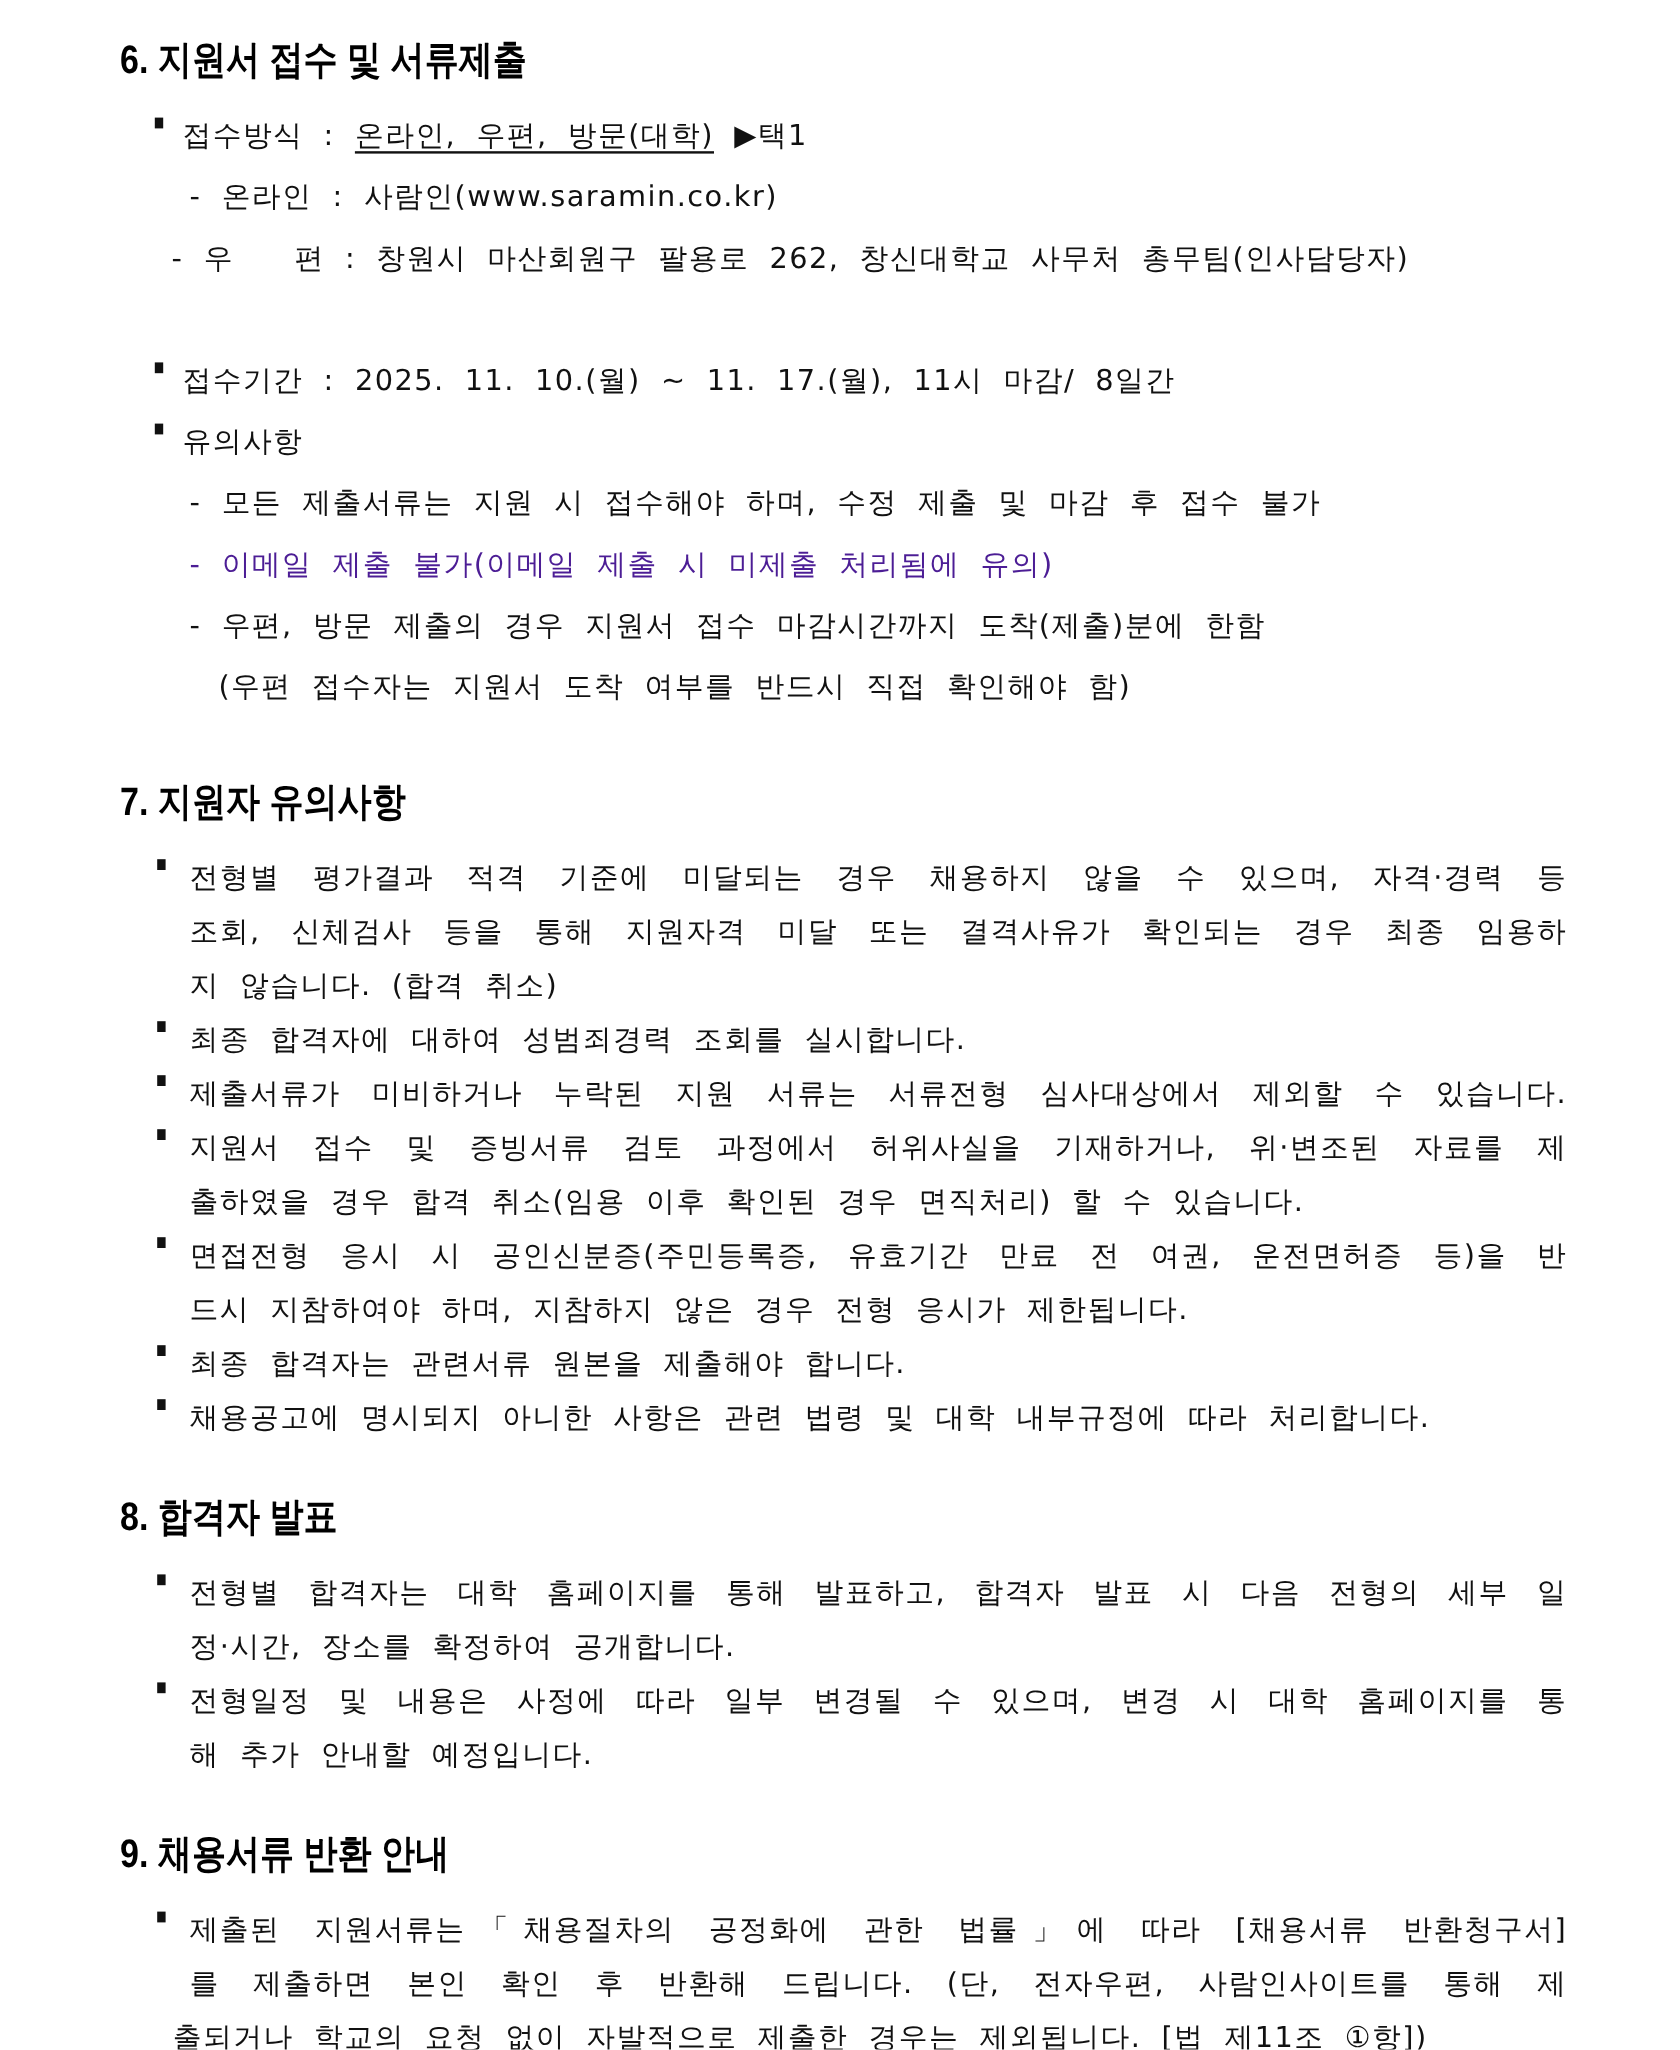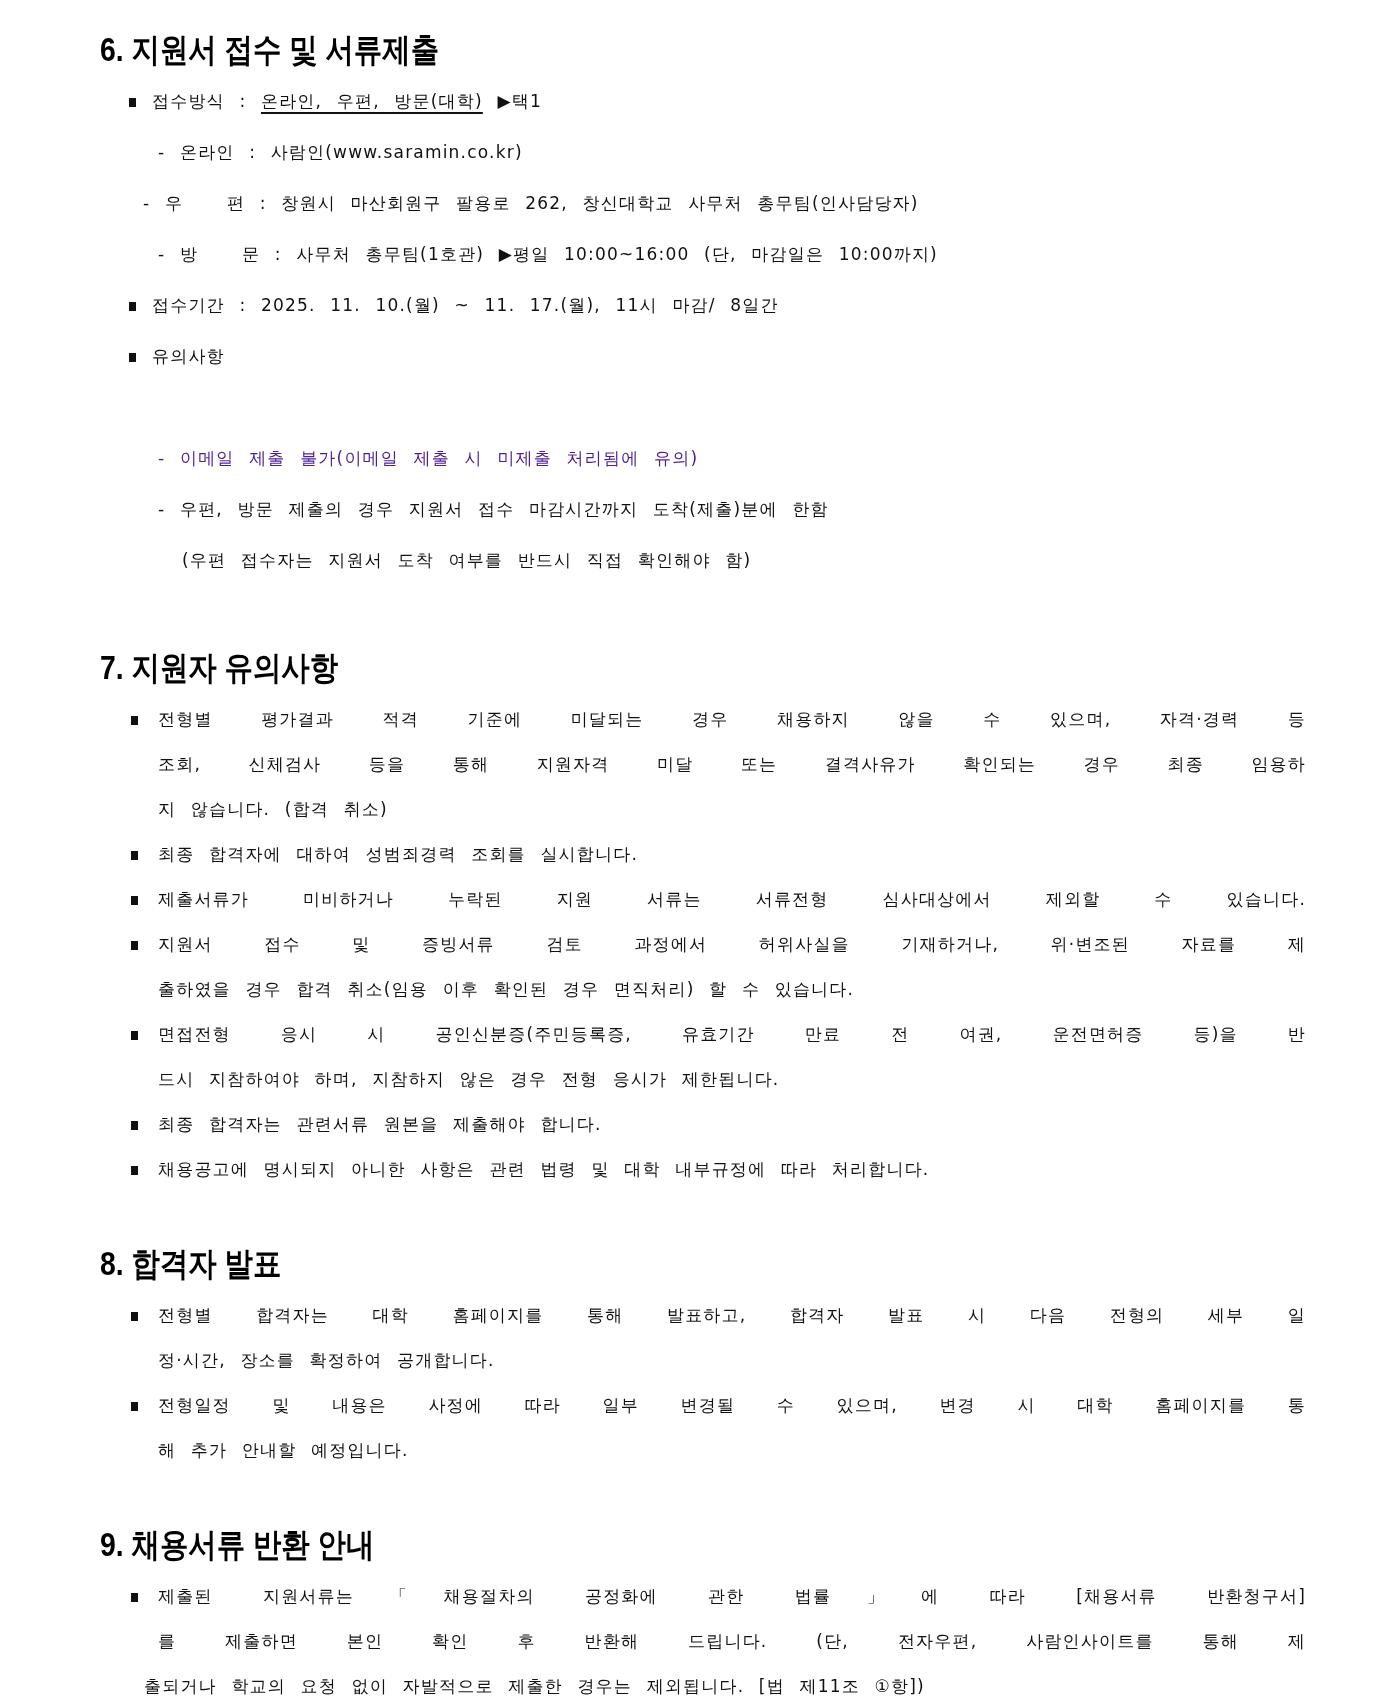"접수방식 : 온라인, 우편, 방문(대학)" .ln { font-size: 17px -> 24px; margin-top: none -> 12px }
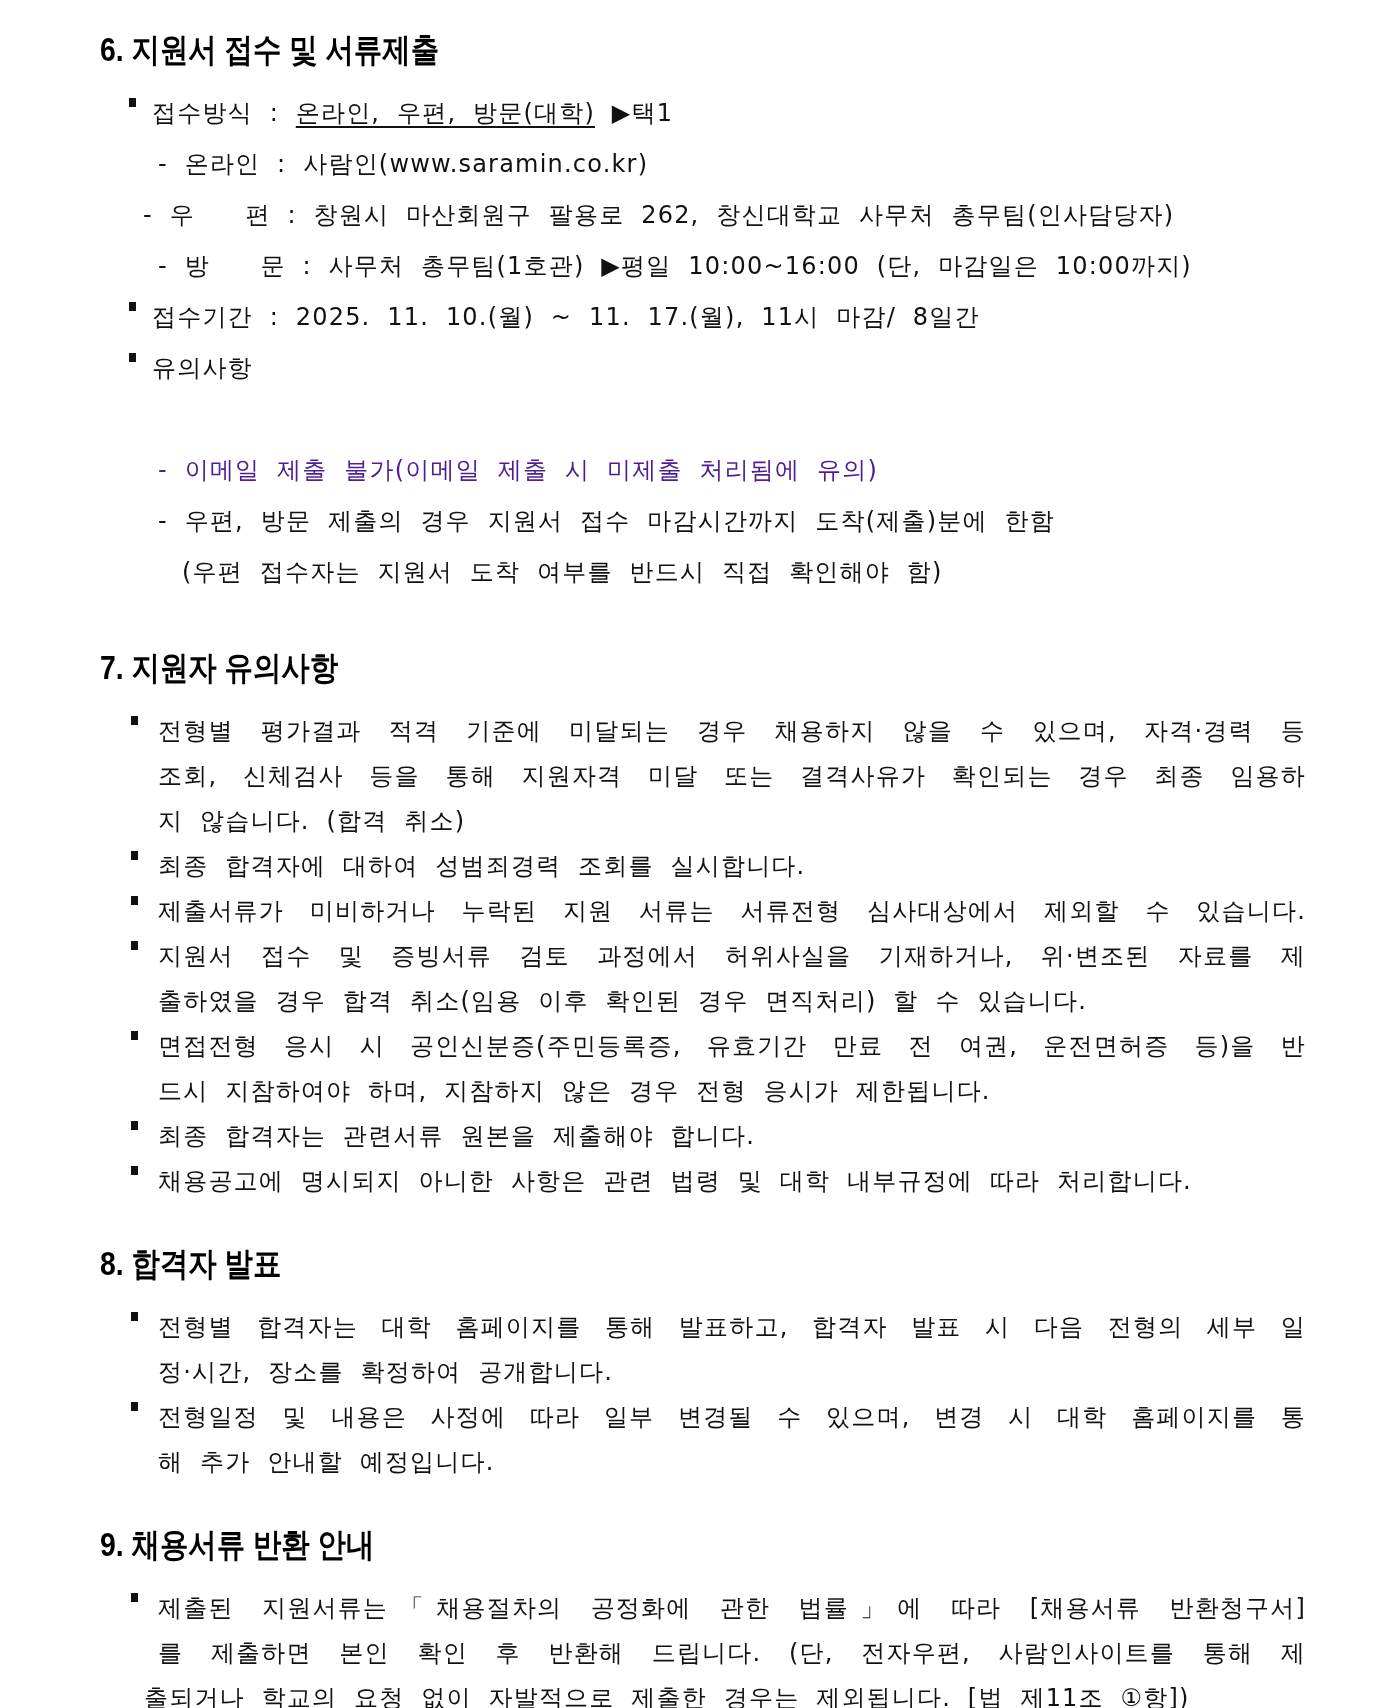"- 방 문 : 사무처" div.ln { html: <div>- 방 문 : 사무처 총무팀(1호관) ▶평일 10:00~16:00 (단, 마감일은 10:00까지)</div> -> none }
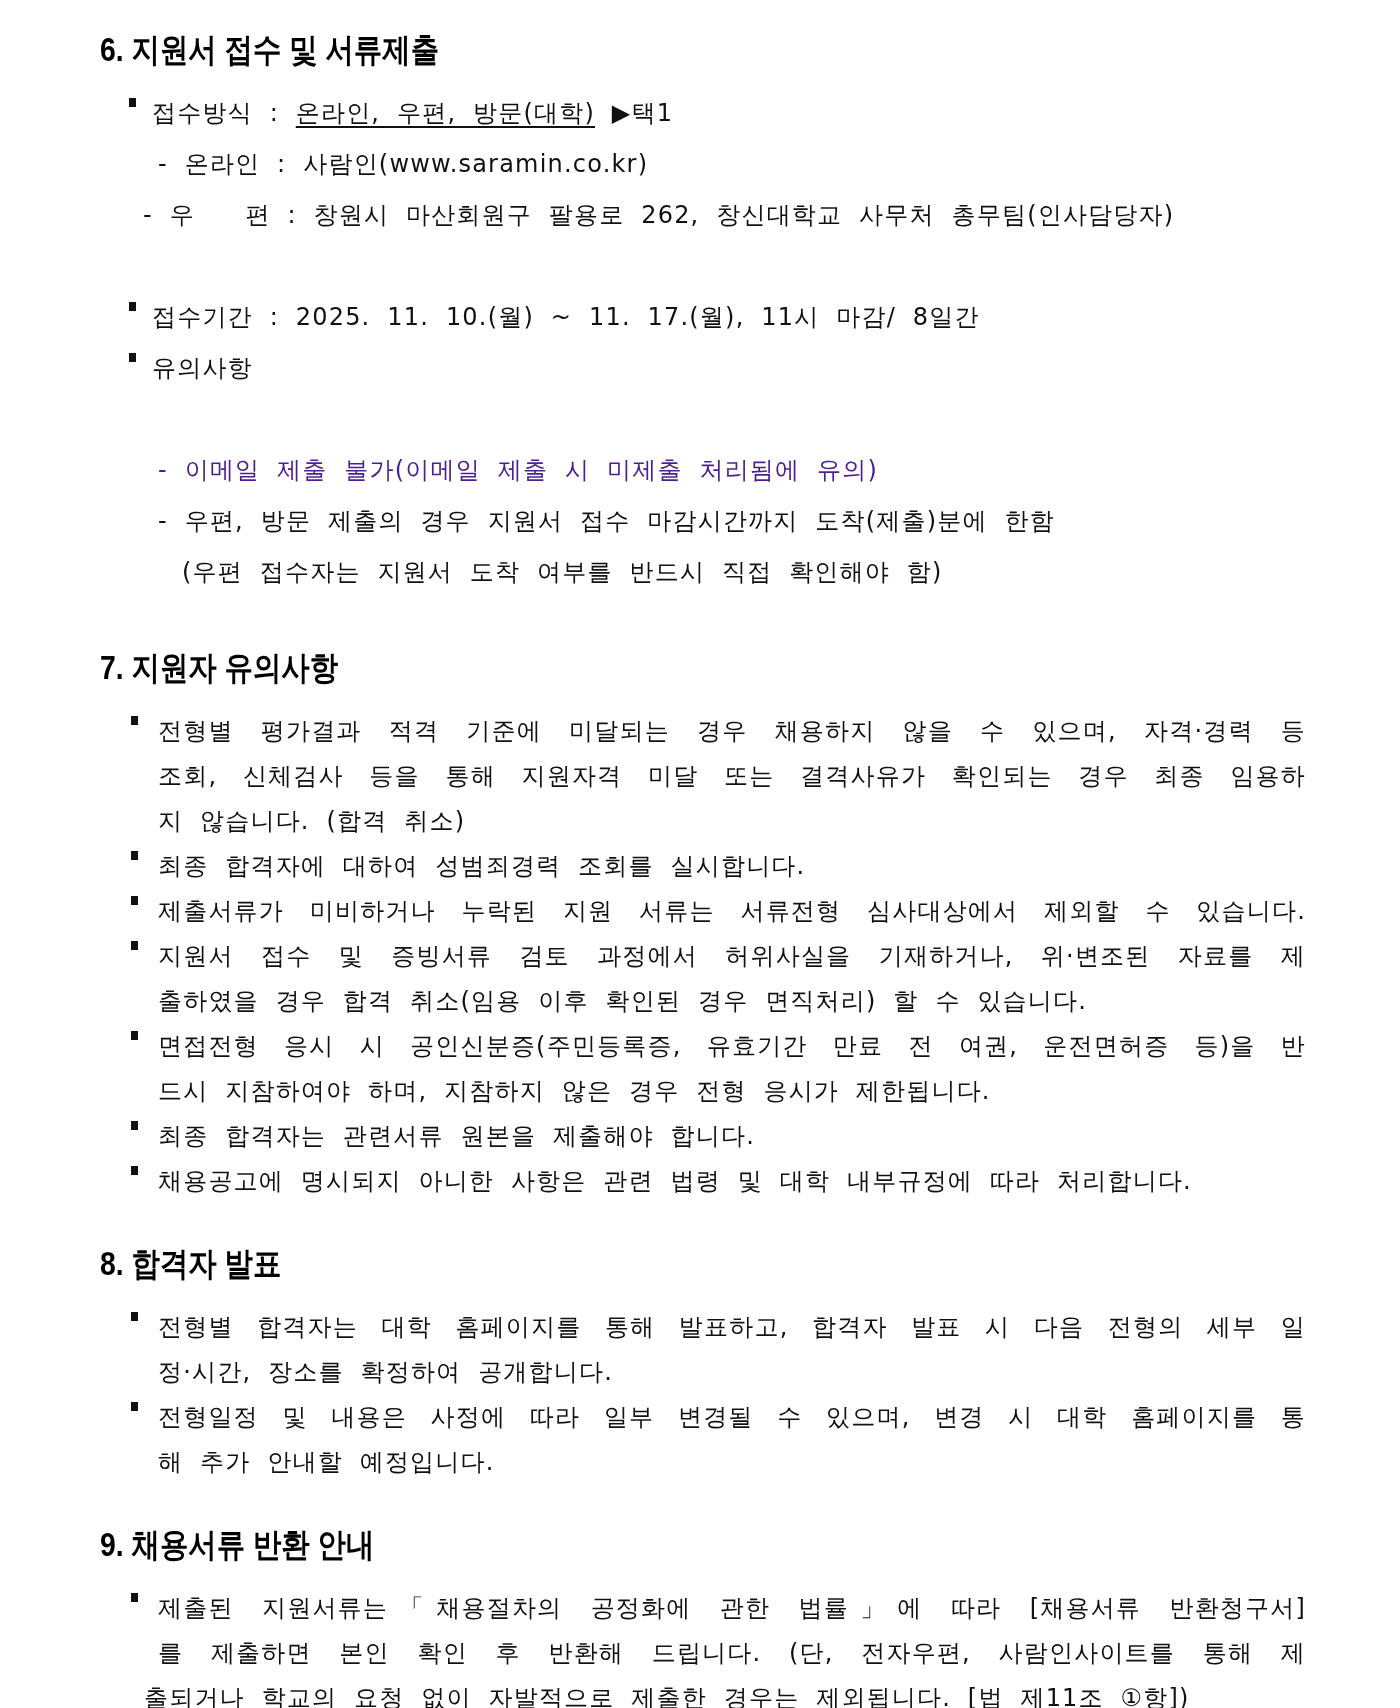"- 모든 제출서류는 지원 시" div.ln { html: none -> <div>- 모든 제출서류는 지원 시 접수해야 하며, 수정 제출 및 마감 후 접수 불가</div> }
